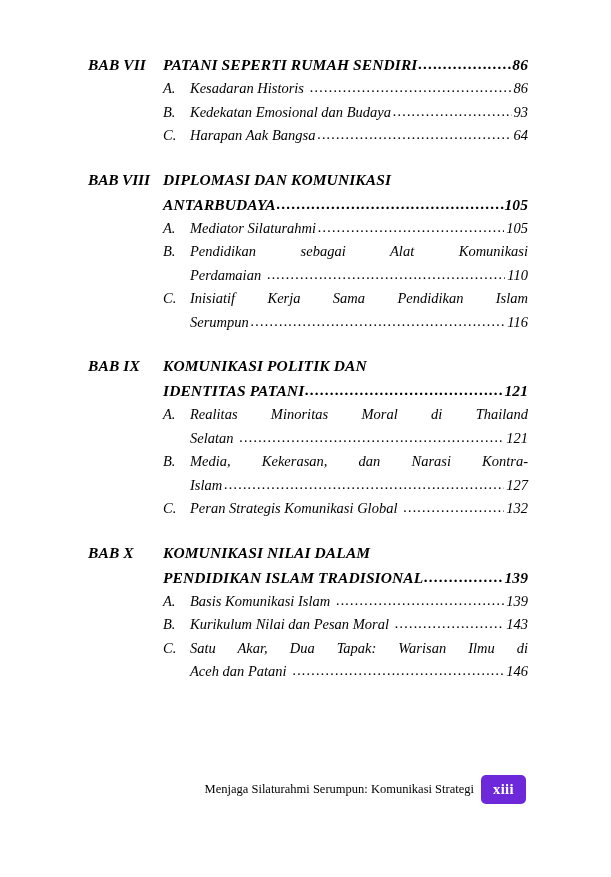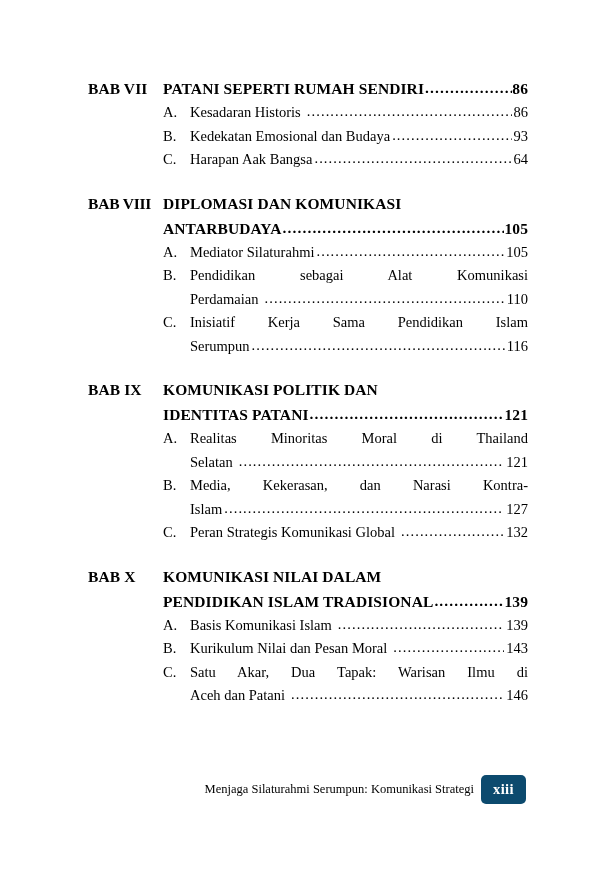"BAB VII" .toc { font-style: none -> italic; top: 76px -> 52px }
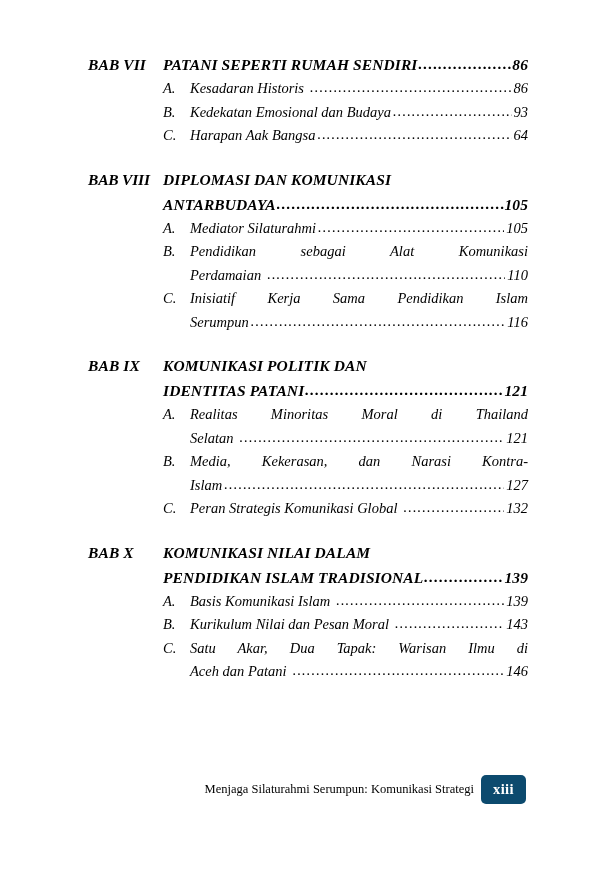"xiii" .footer-badge { background: #0c4a6e -> #6d28d9 }
